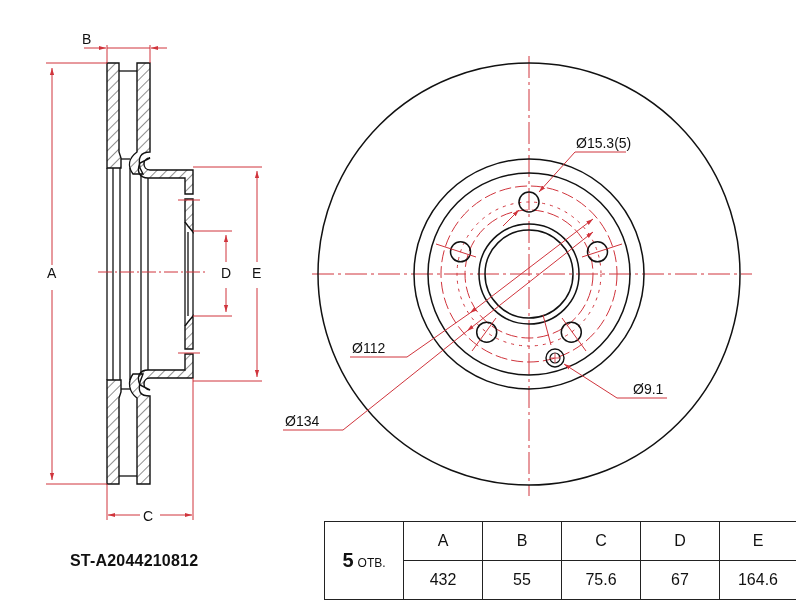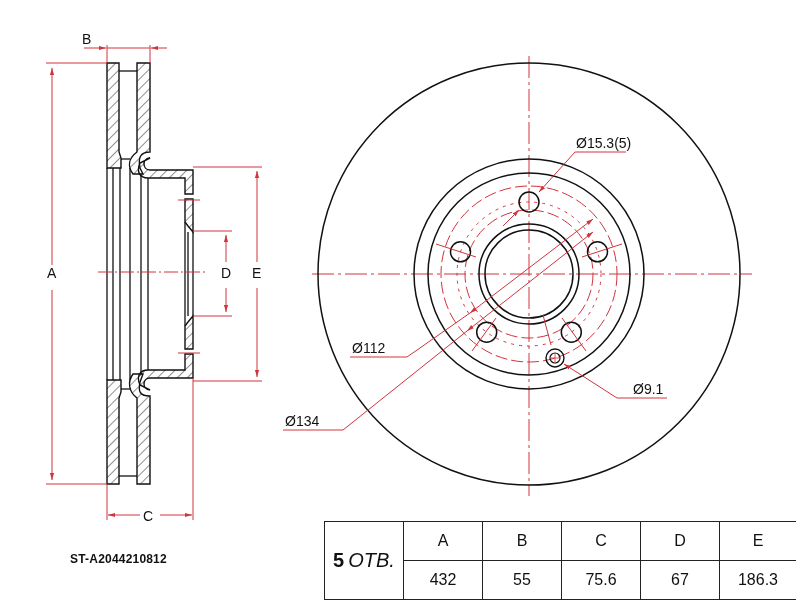"ST-A2044210812" .part-number { font-size: 12px -> 16px }
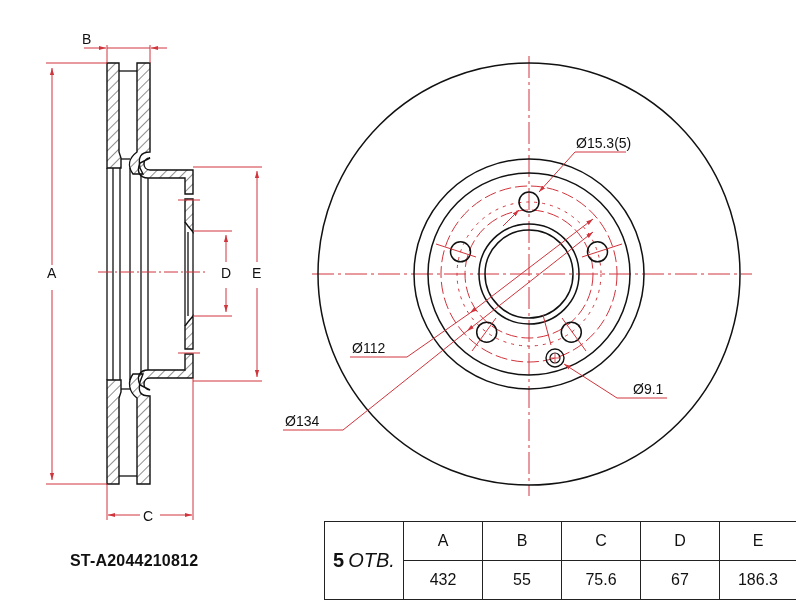"ОТВ." table.dims td.holes .lbl { font-size: 20px -> 12px; font-style: italic -> none }
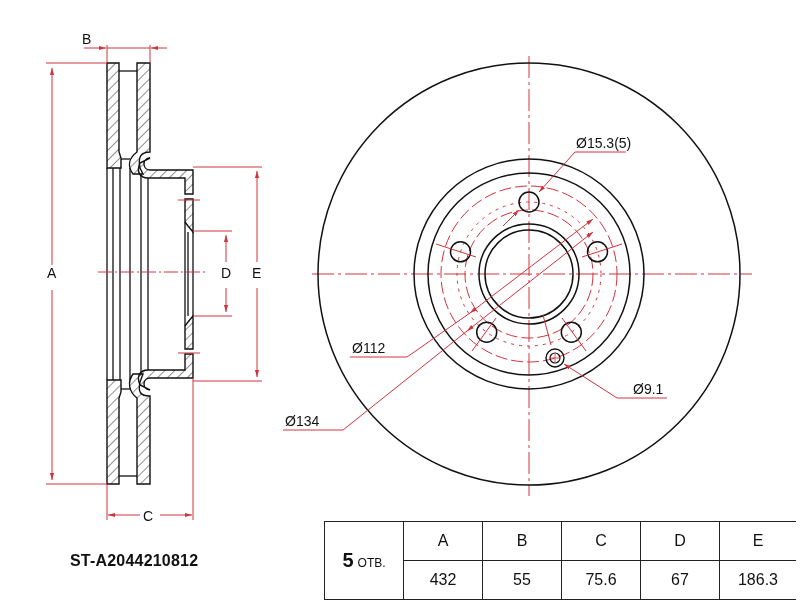"186.3" td.col { text: 186.3 -> 164.6 }
